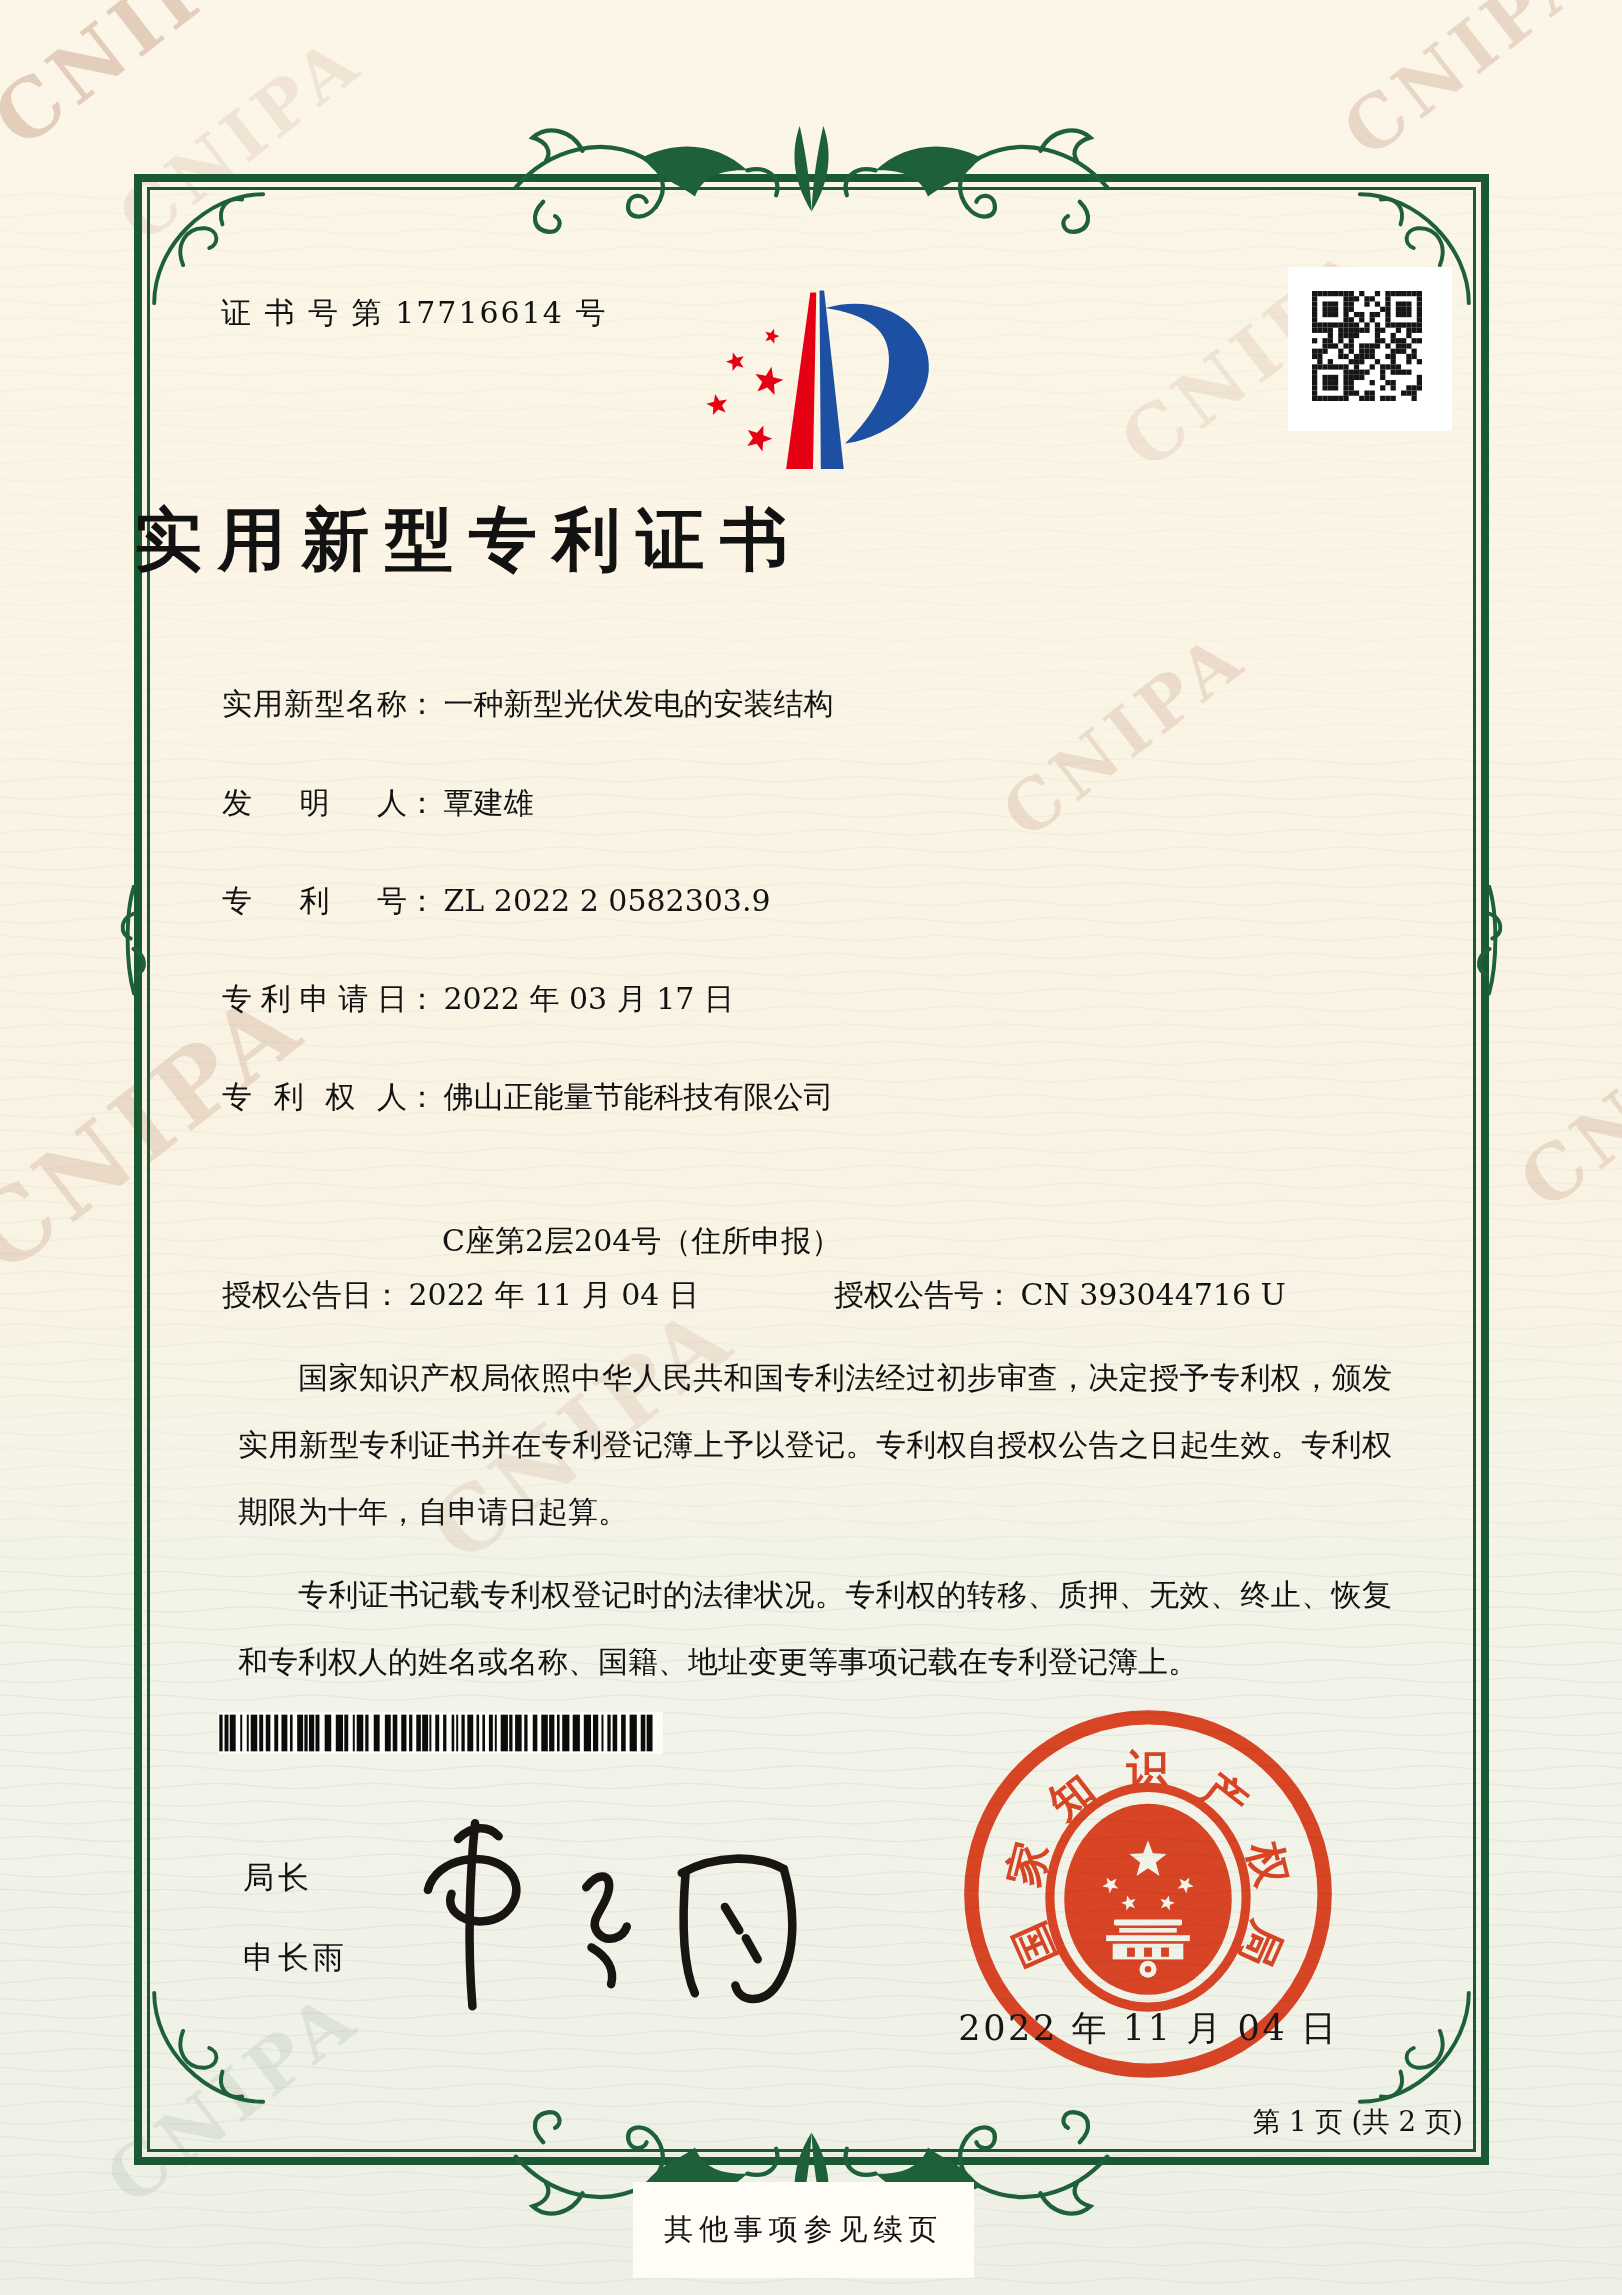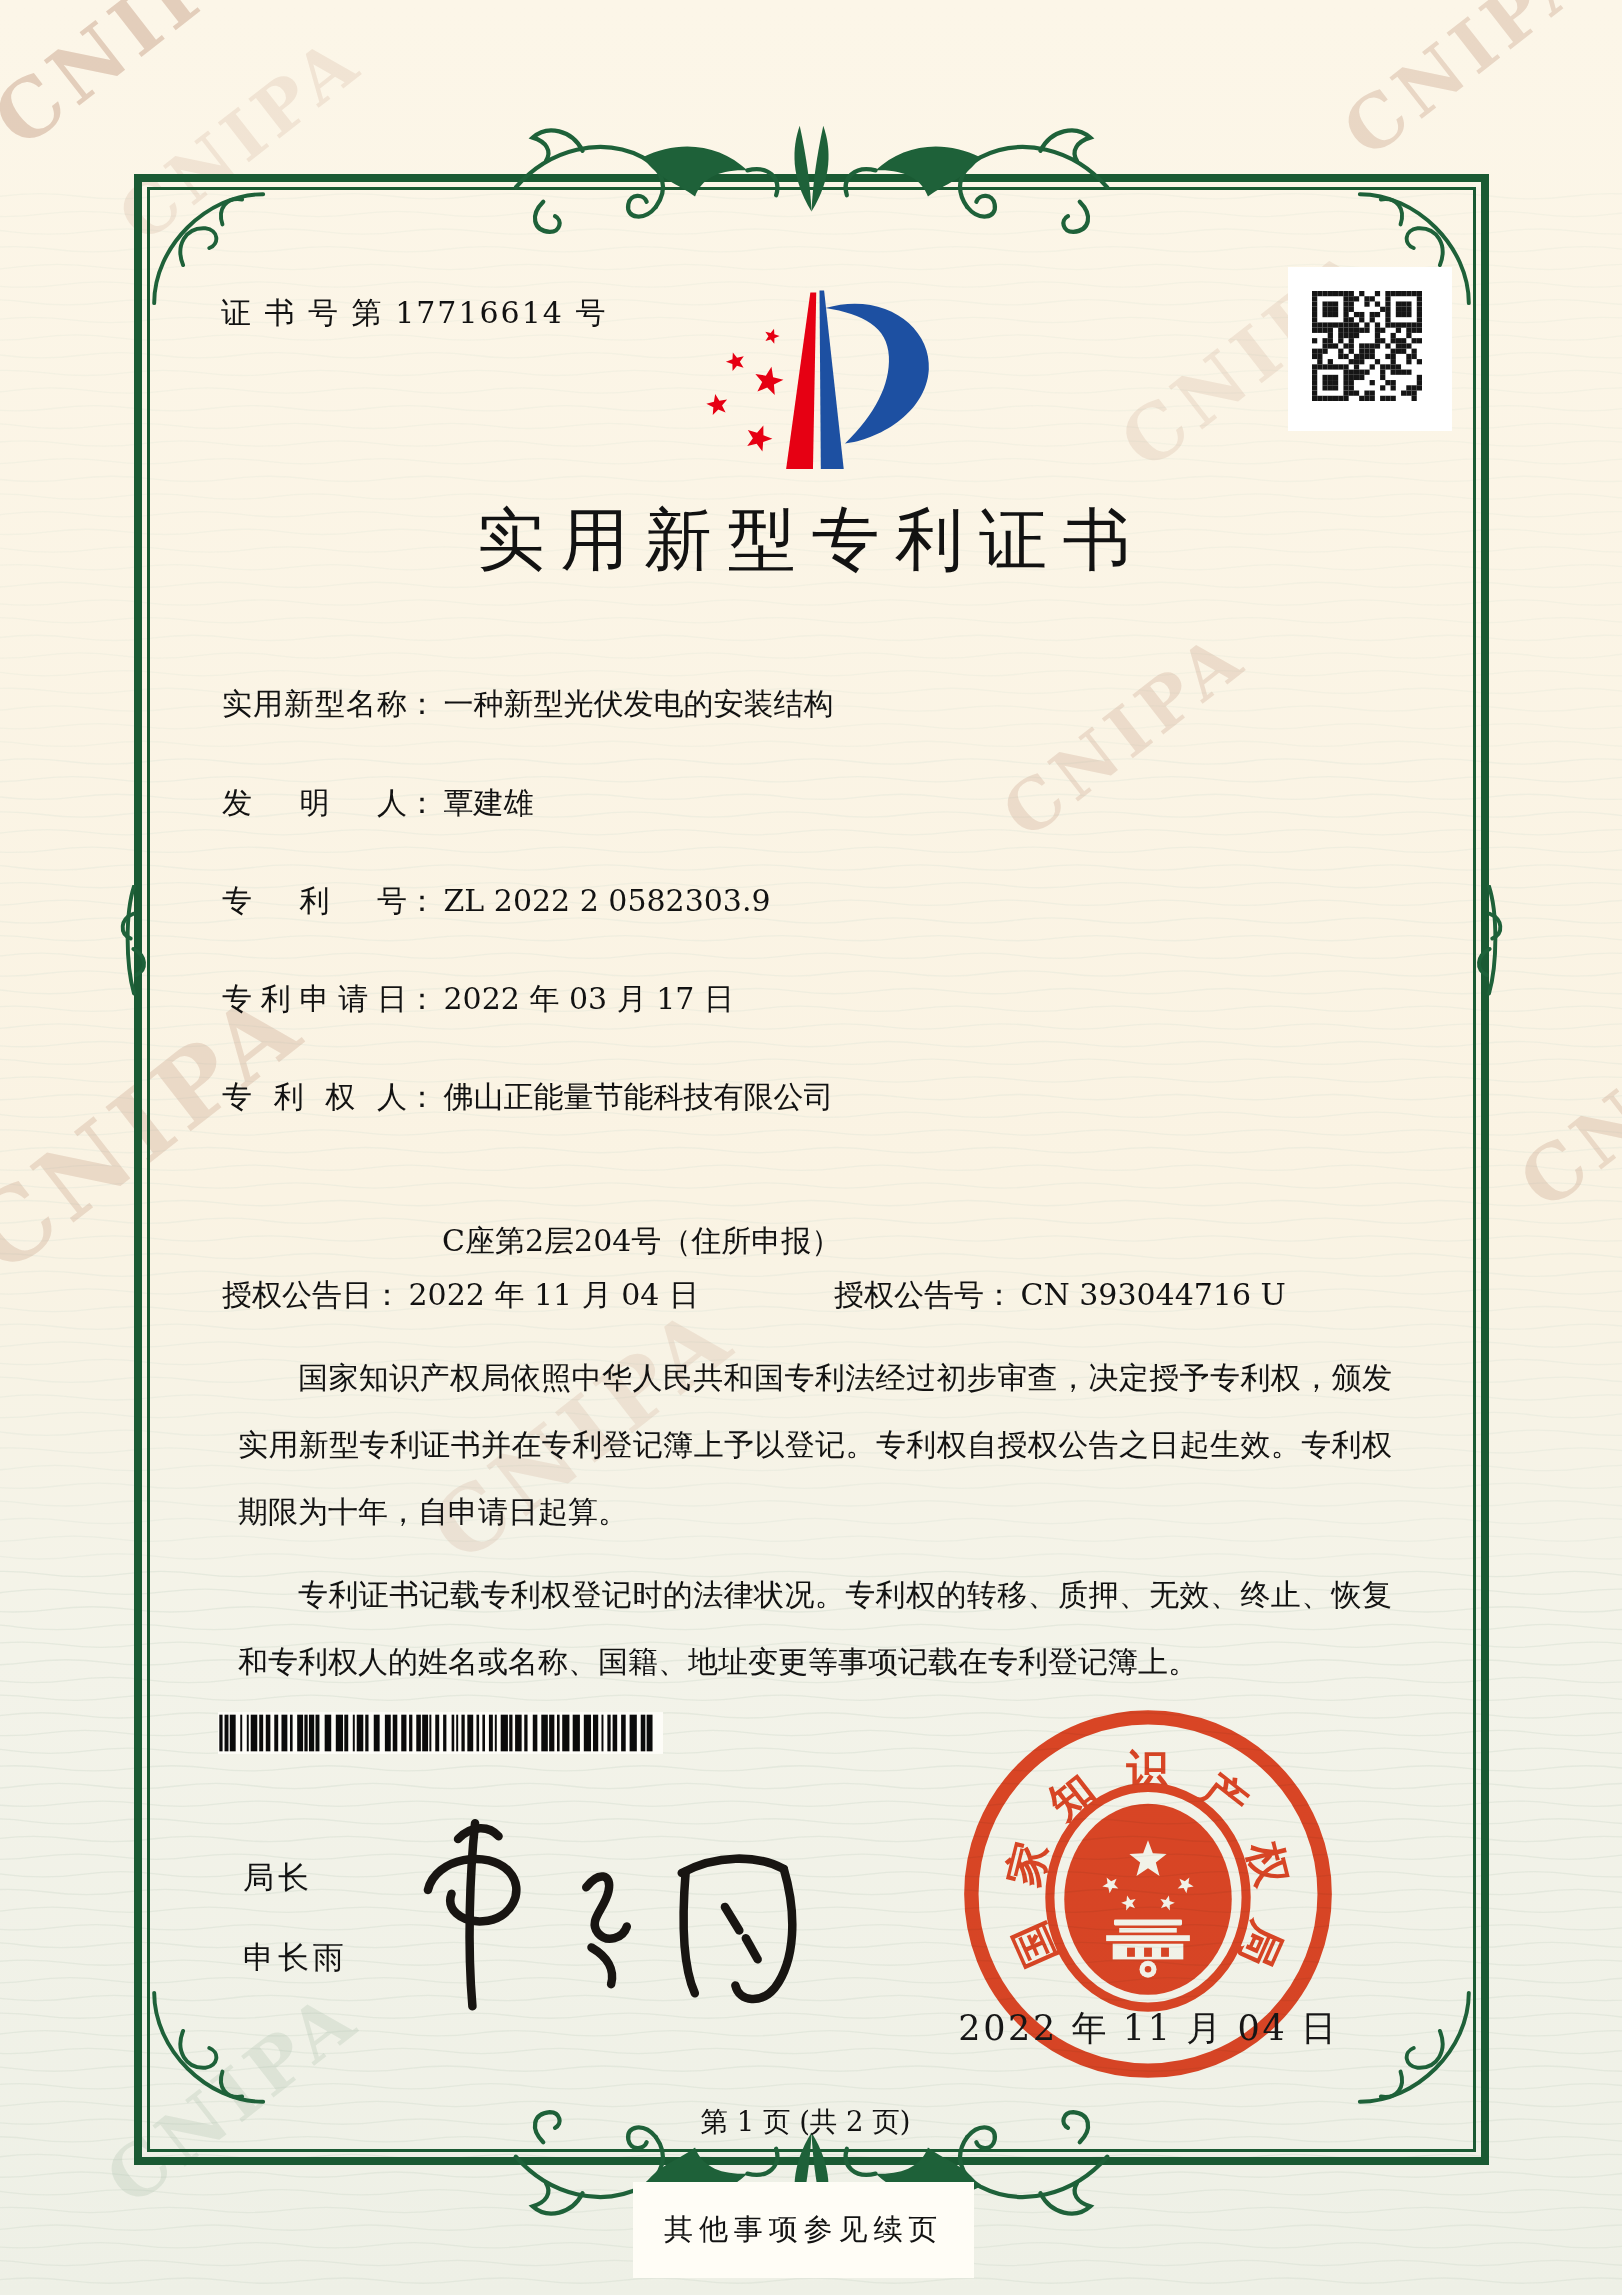"实用新型专利证书" .title { font-weight: 400 -> 700; text-align: center -> none }
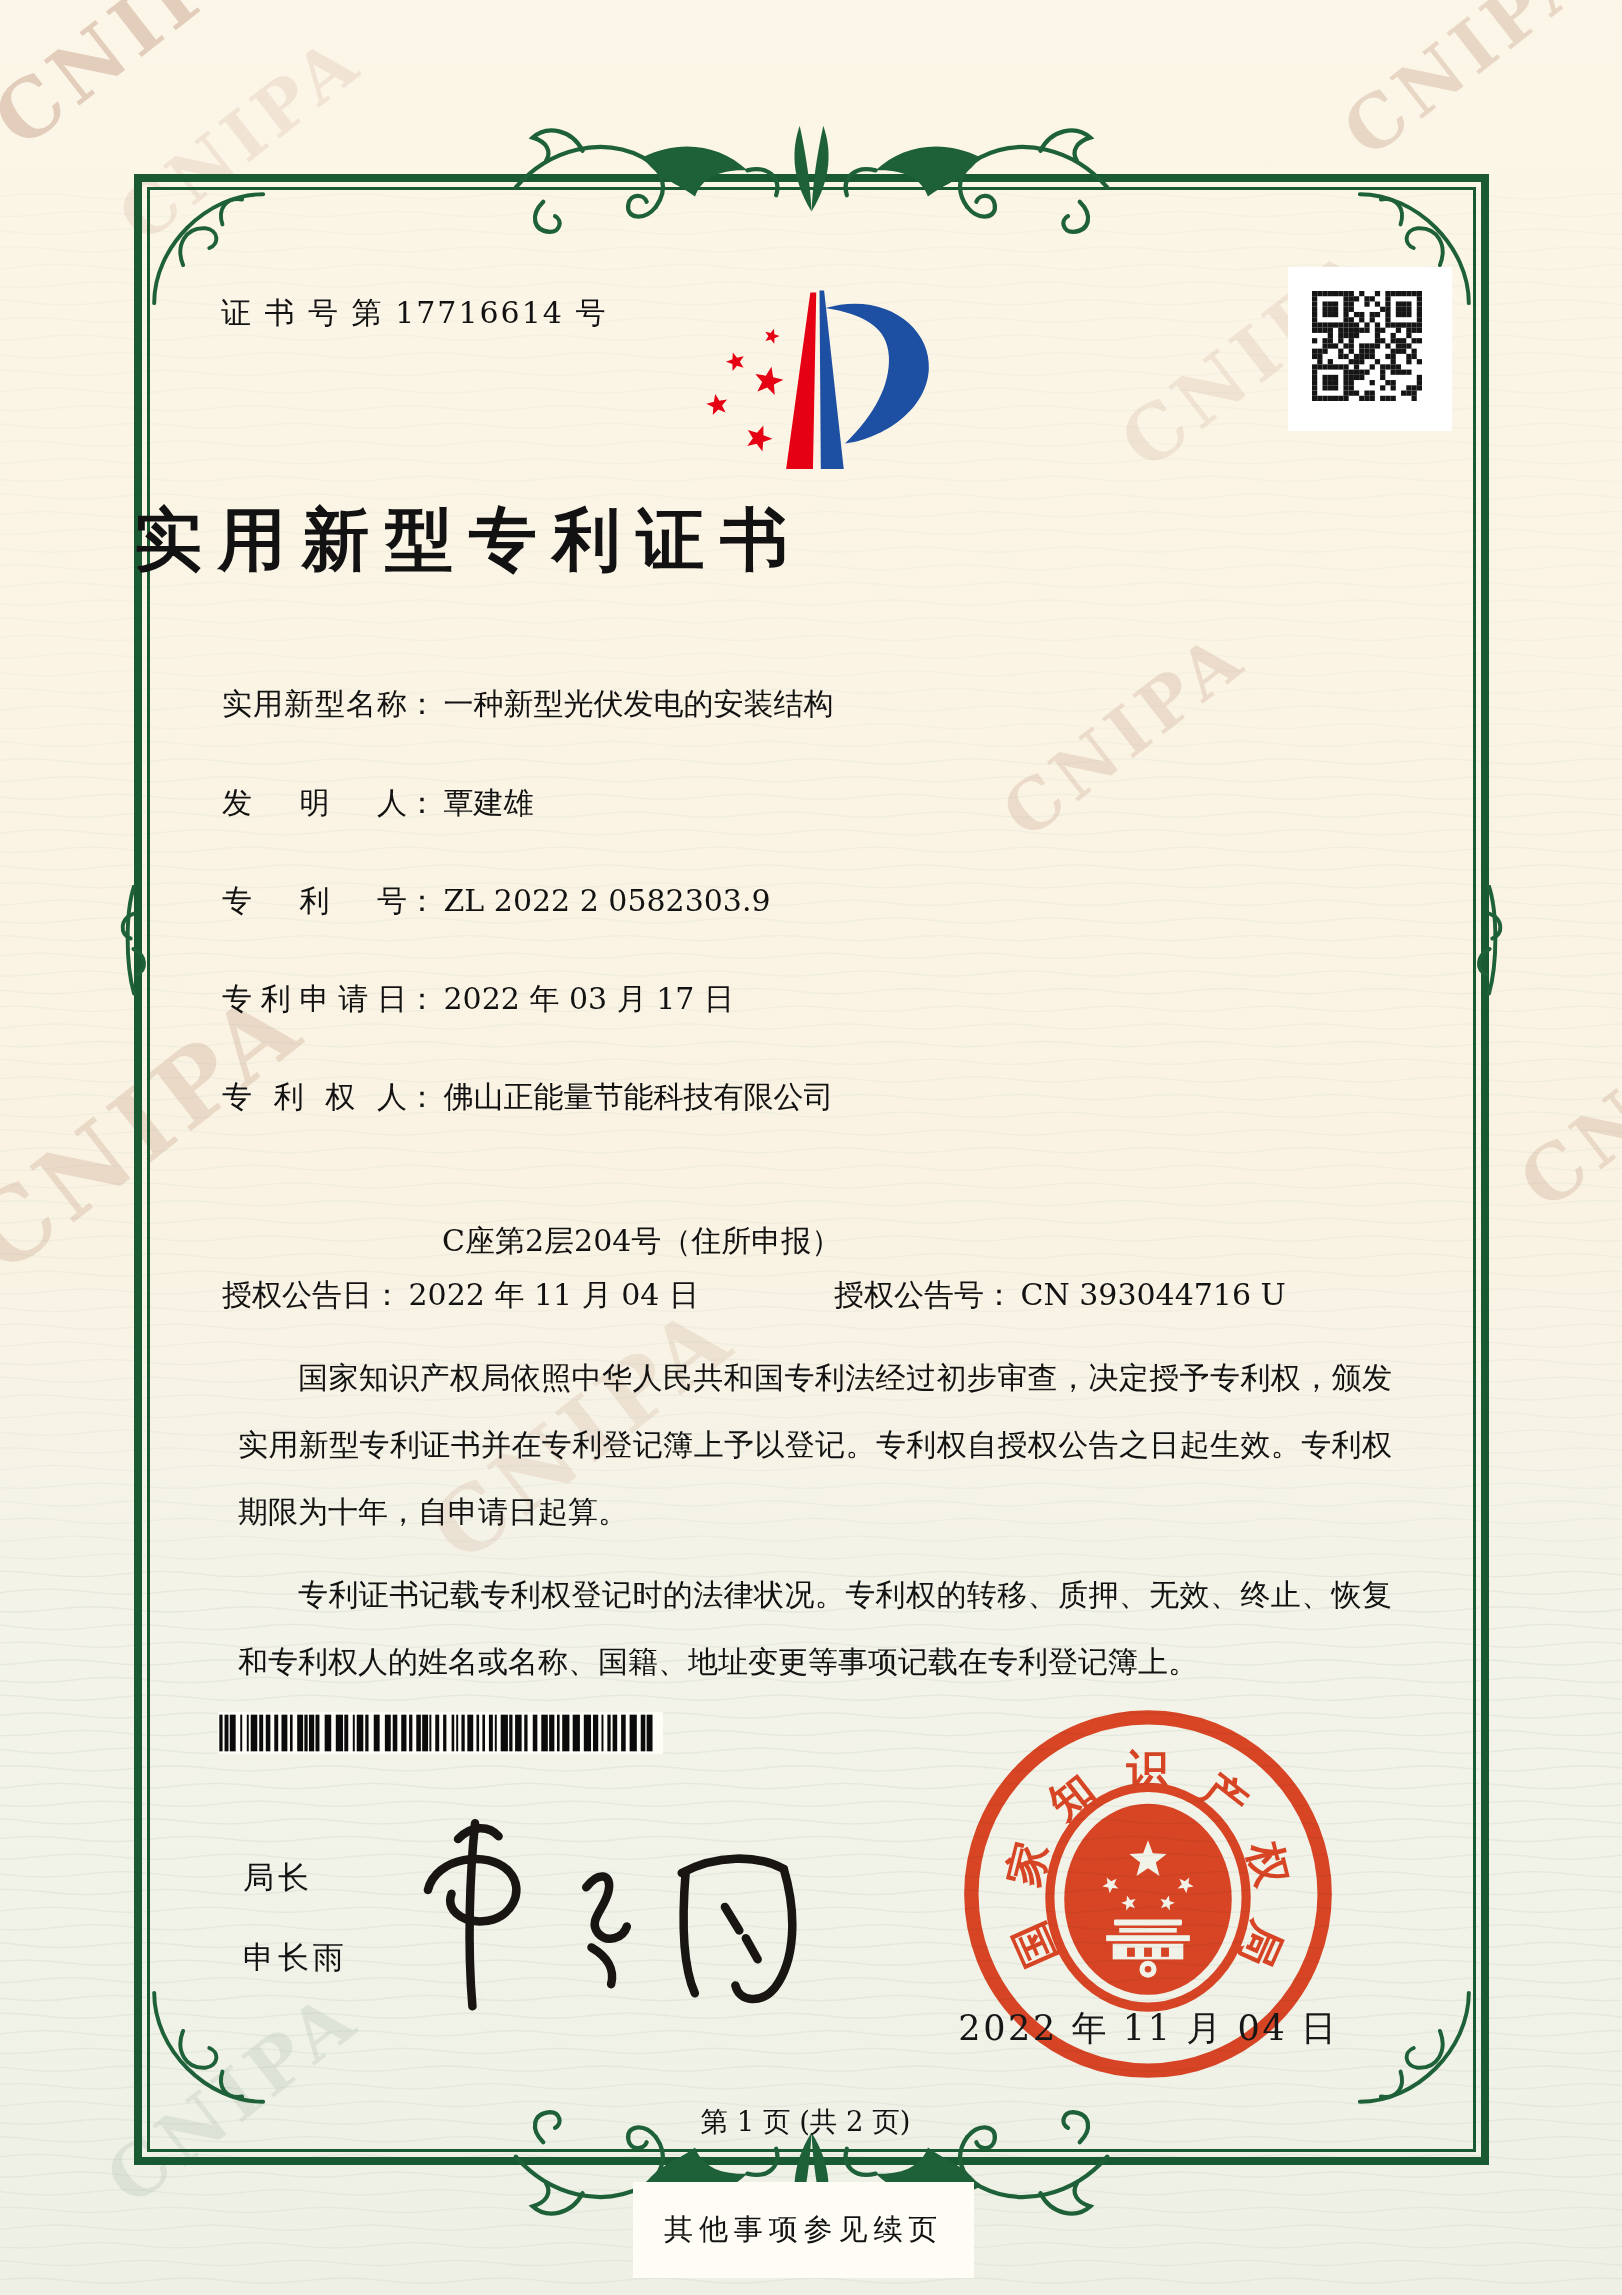"第 1 页 (共 2" .pageinfo { left: 134px -> 120px; text-align: center -> right }
